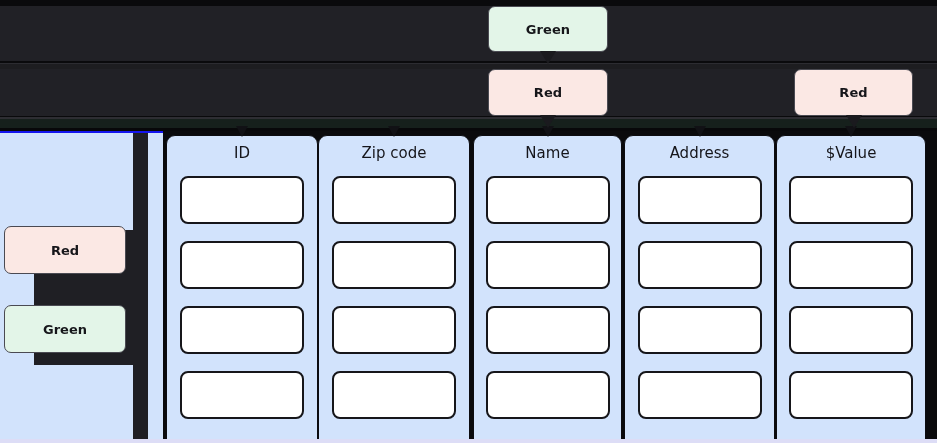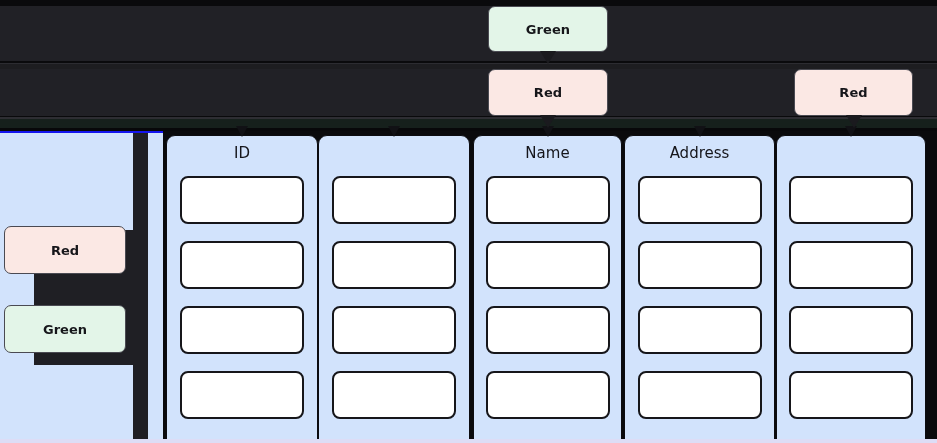"Zip code" div.col-head { html: none -> <div>Zip code</div> }
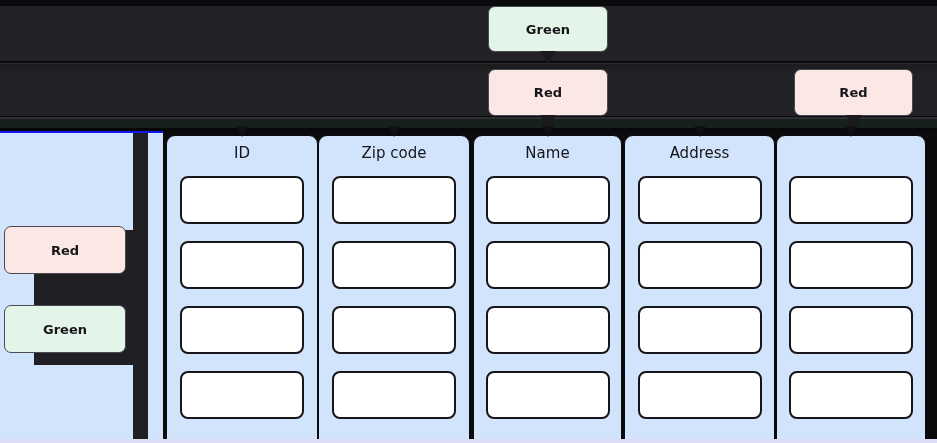"$Value" div.col-head { html: none -> <div>$Value</div> }
